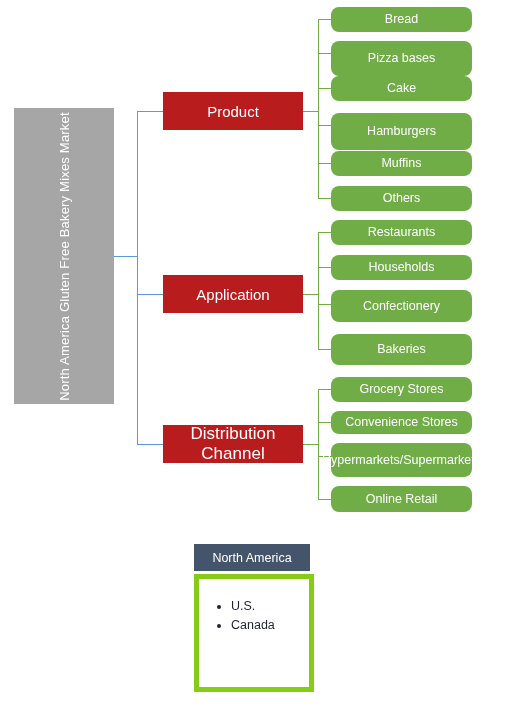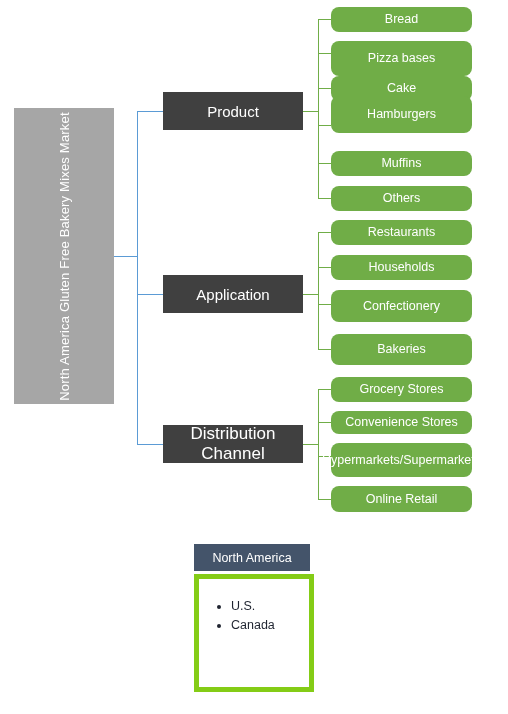"Product" .cat-box { background: #404040 -> #b91c1c }
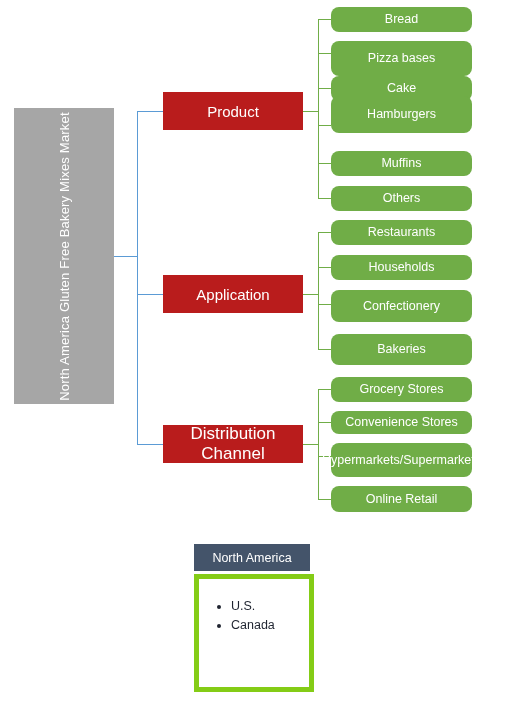"Hamburgers" div.leaf-box { top: 96px -> 113px }
